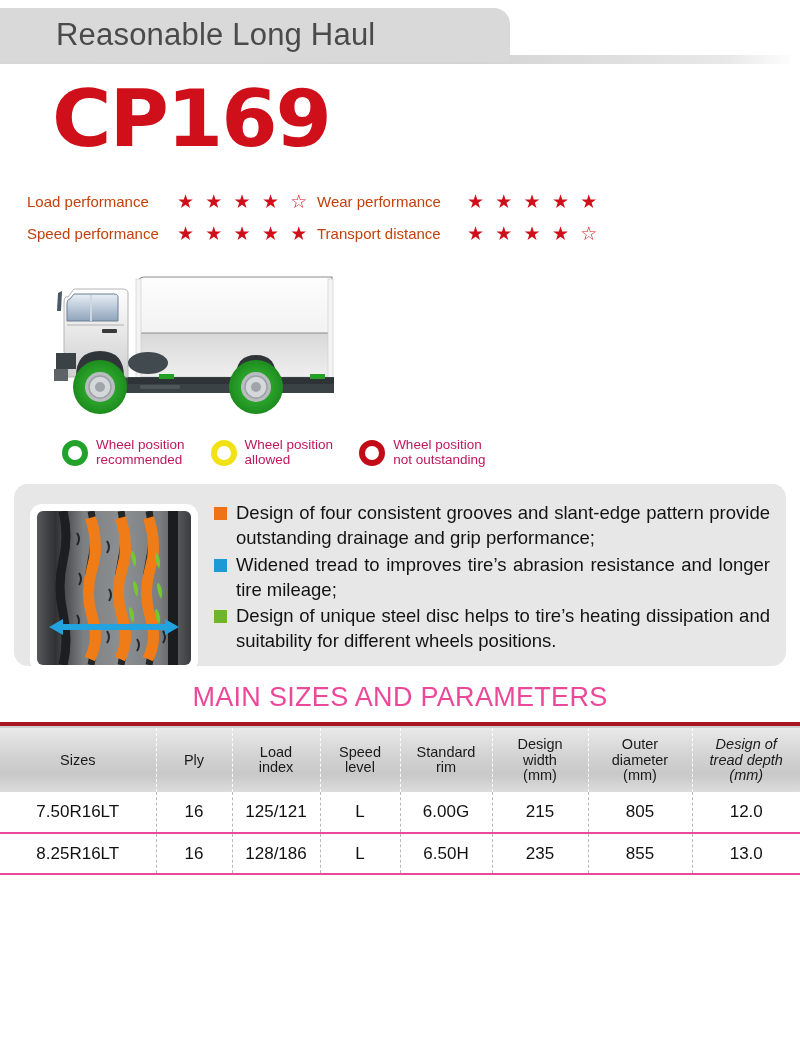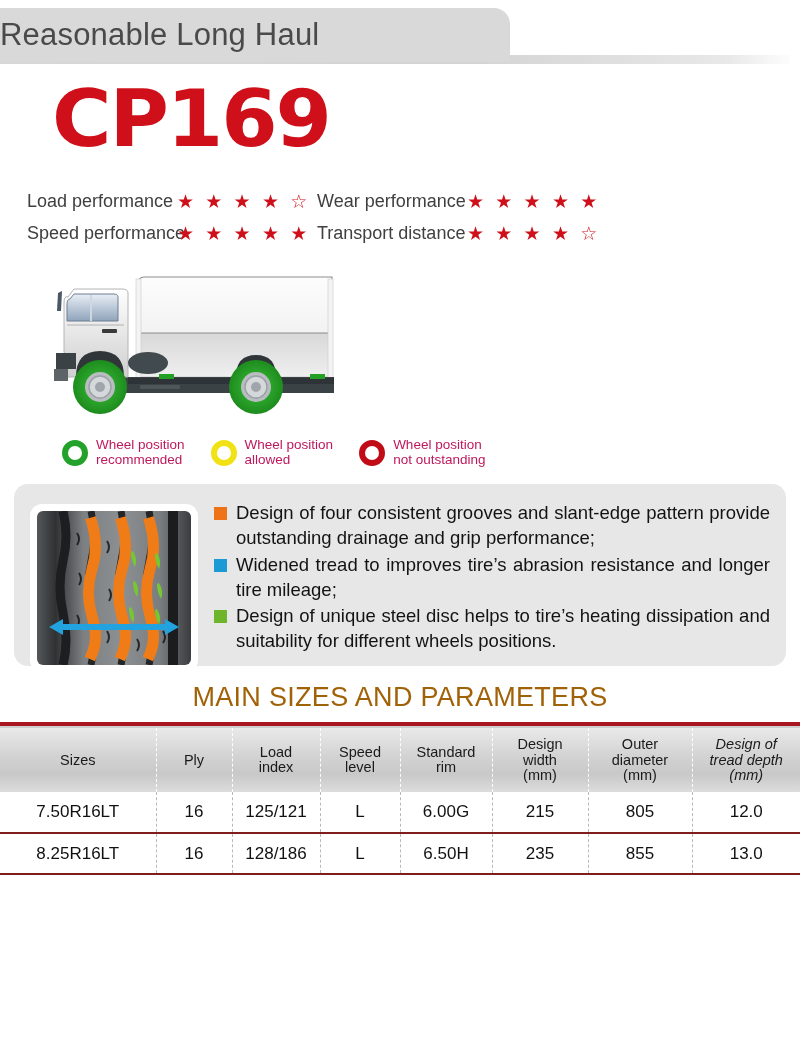"Reasonable Long Haul" .banner-title { padding-left: none -> 56px }
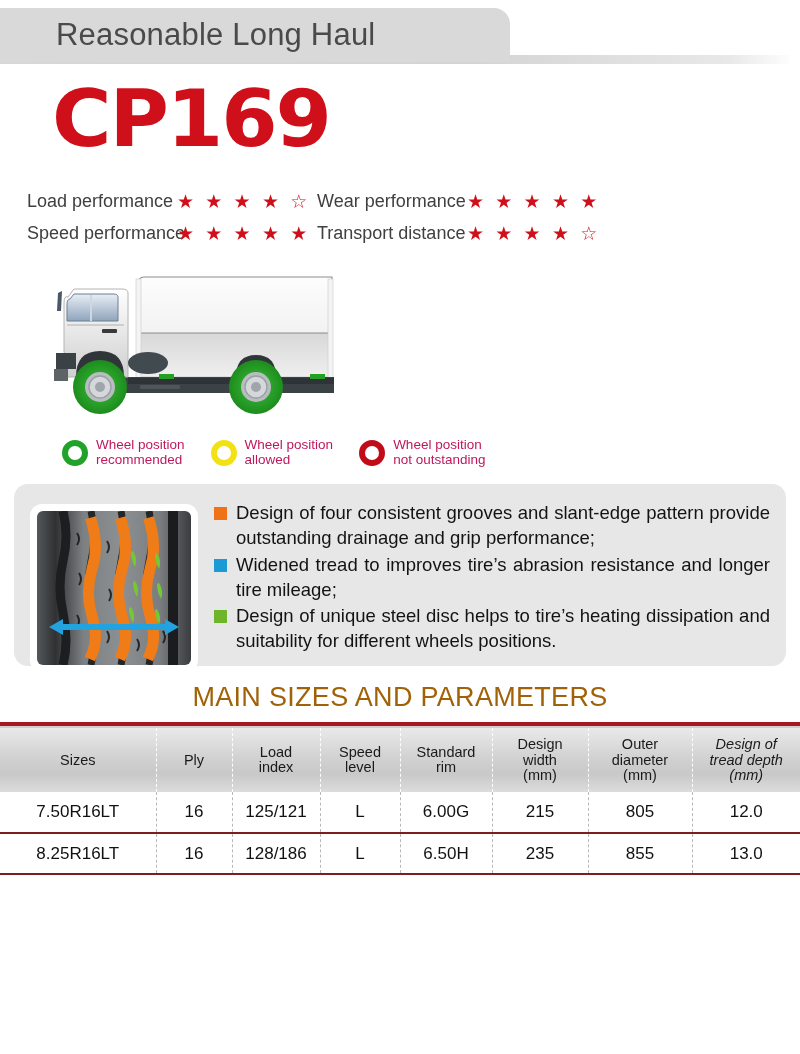"Load performance" .rate-label { color: #404040 -> #c2410c; font-size: 18px -> 15px }
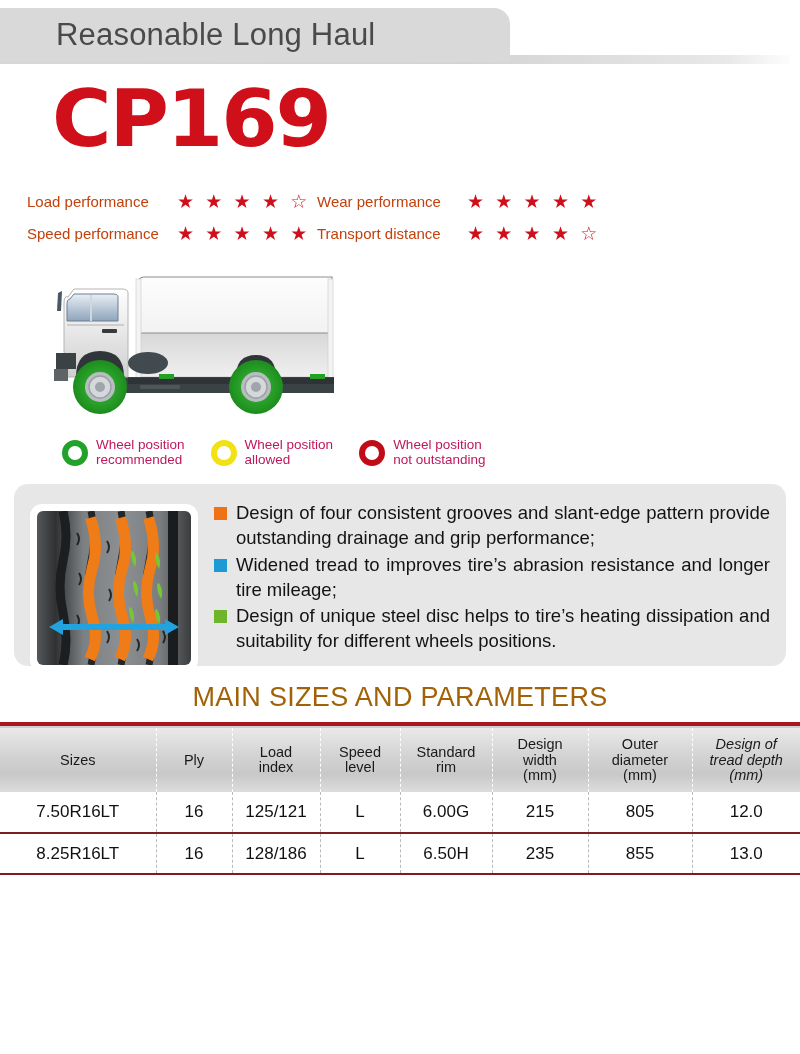"MAIN SIZES AND PARAMETERS" .table-title { color: #a16207 -> #ec4899 }
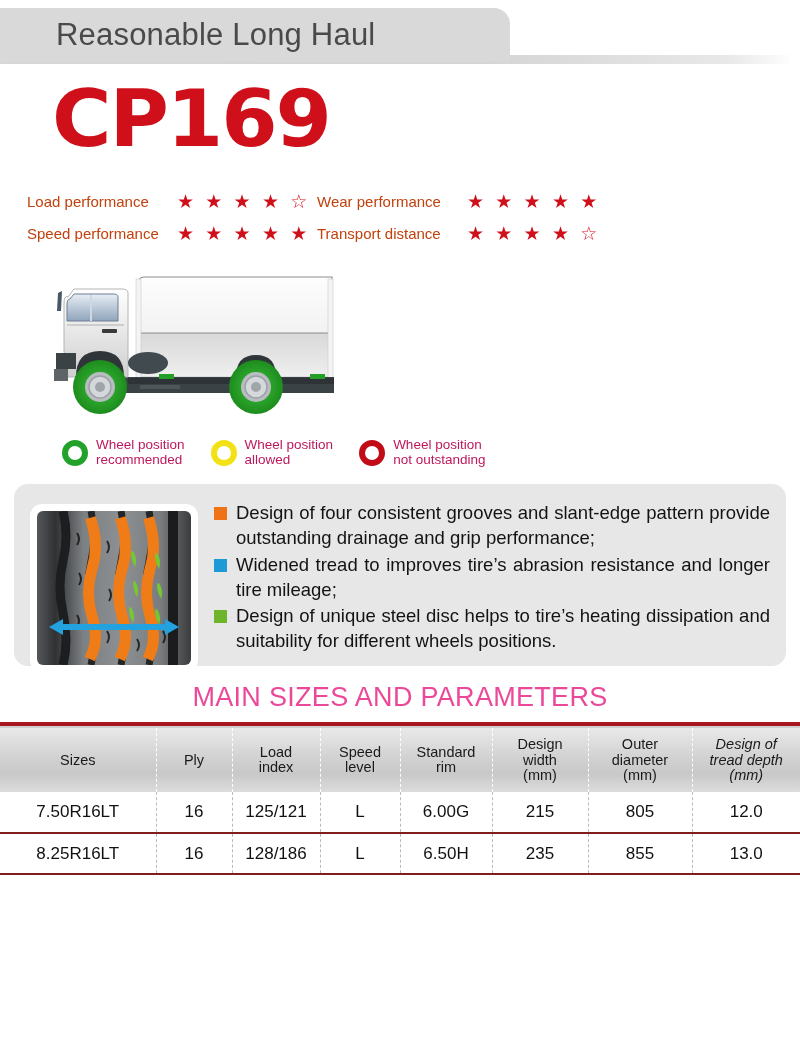"7.50R16LT" tbody td { border-bottom: 2px solid #7f1d1d -> 2px solid #ec4899 }
